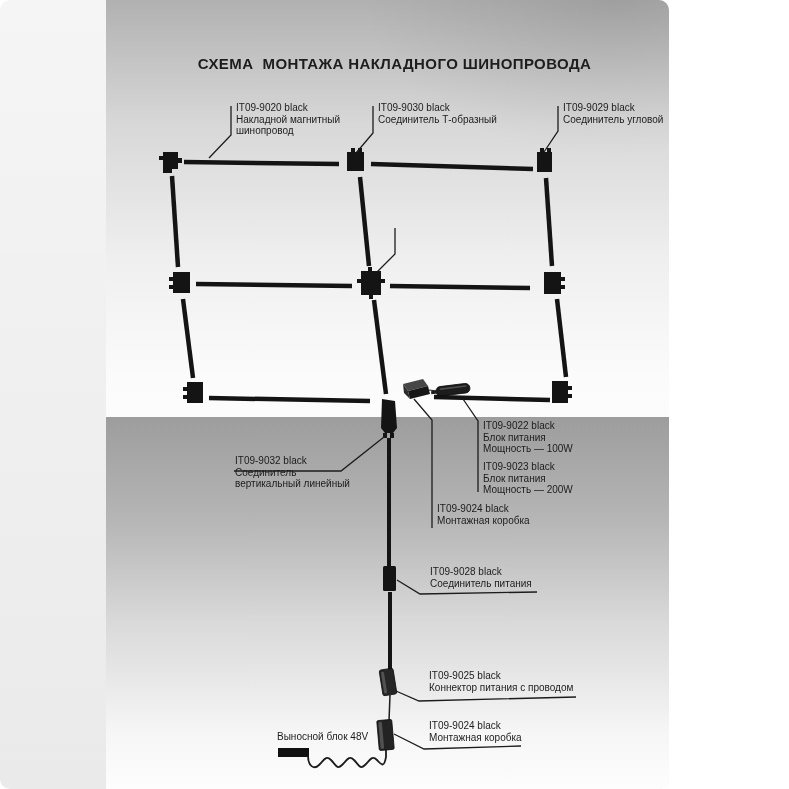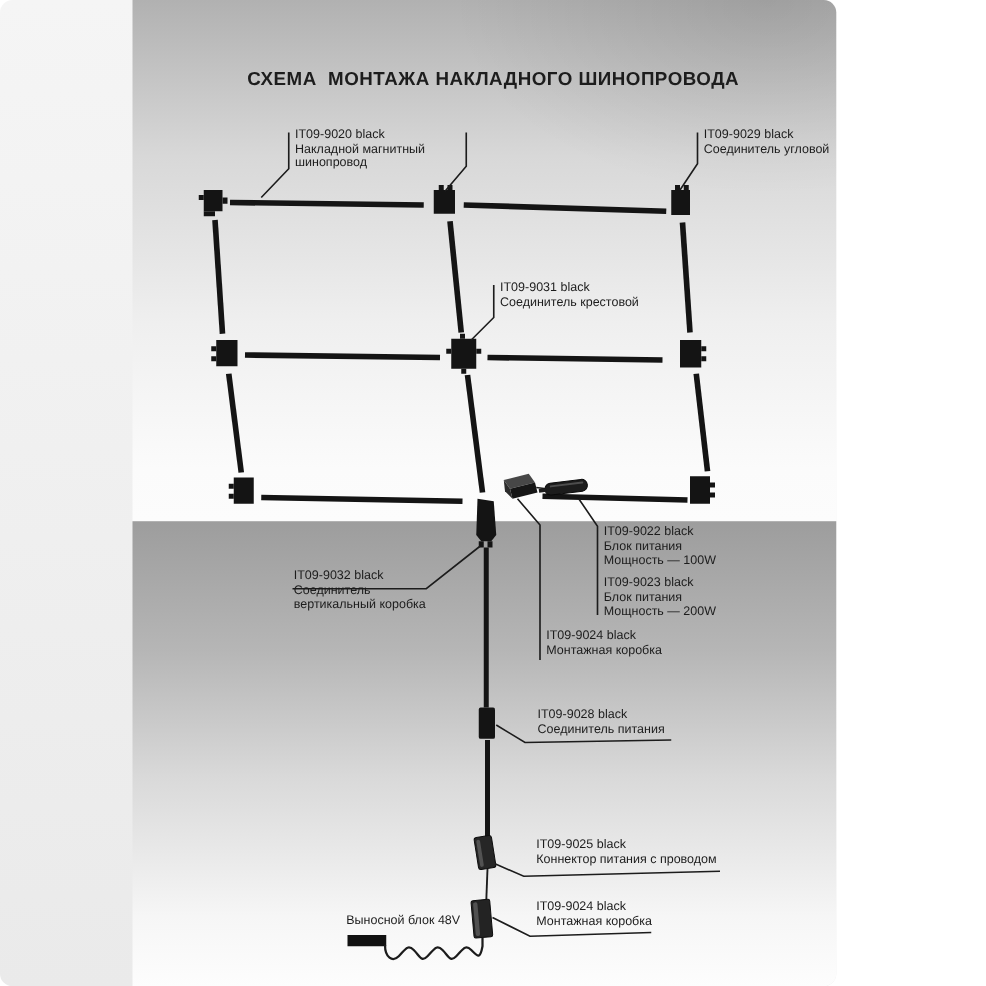"IT09-9030 black" div.lbl { html: none -> <div> <div>IT09-9030 black</div> <div>Соединитель Т-образный</div> </div> }
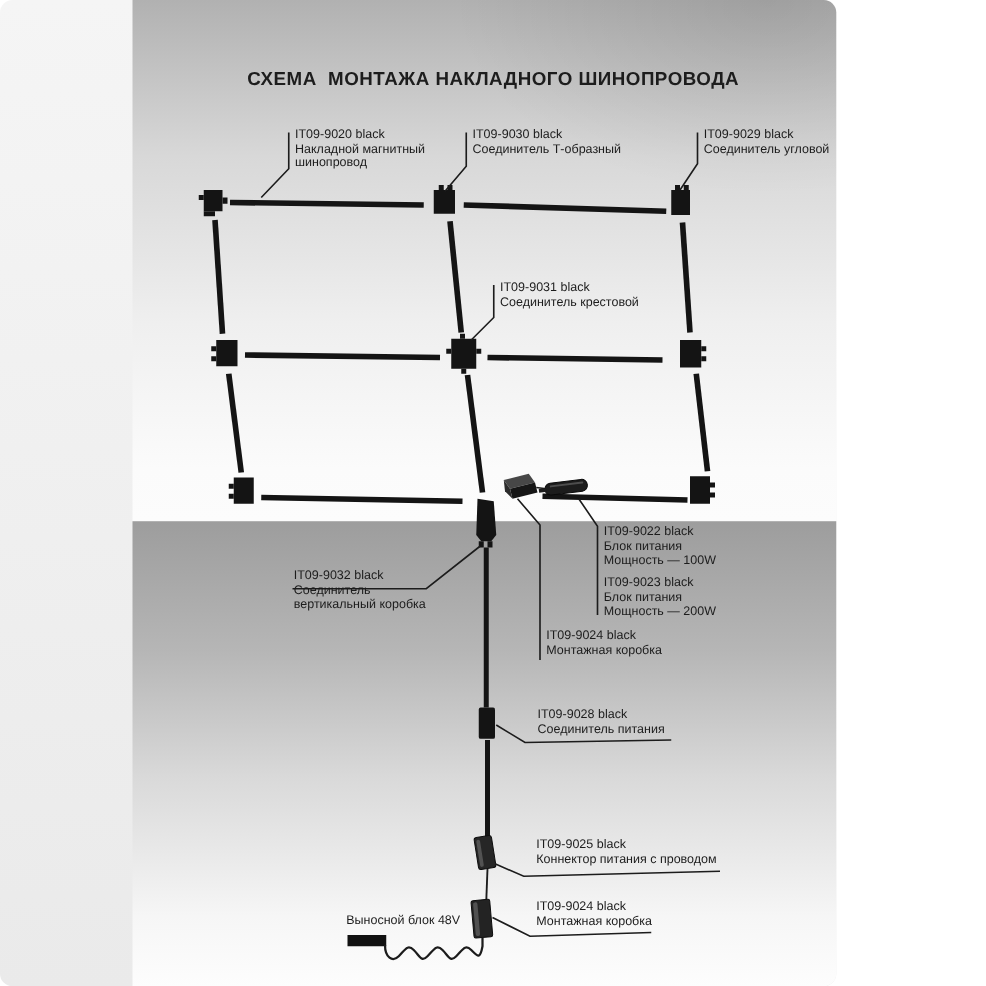"IT09-9031 black" div.lbl { html: <div> <div>IT09-9031 black</div> <div>Соединитель крестовой</div> </div> -> none }
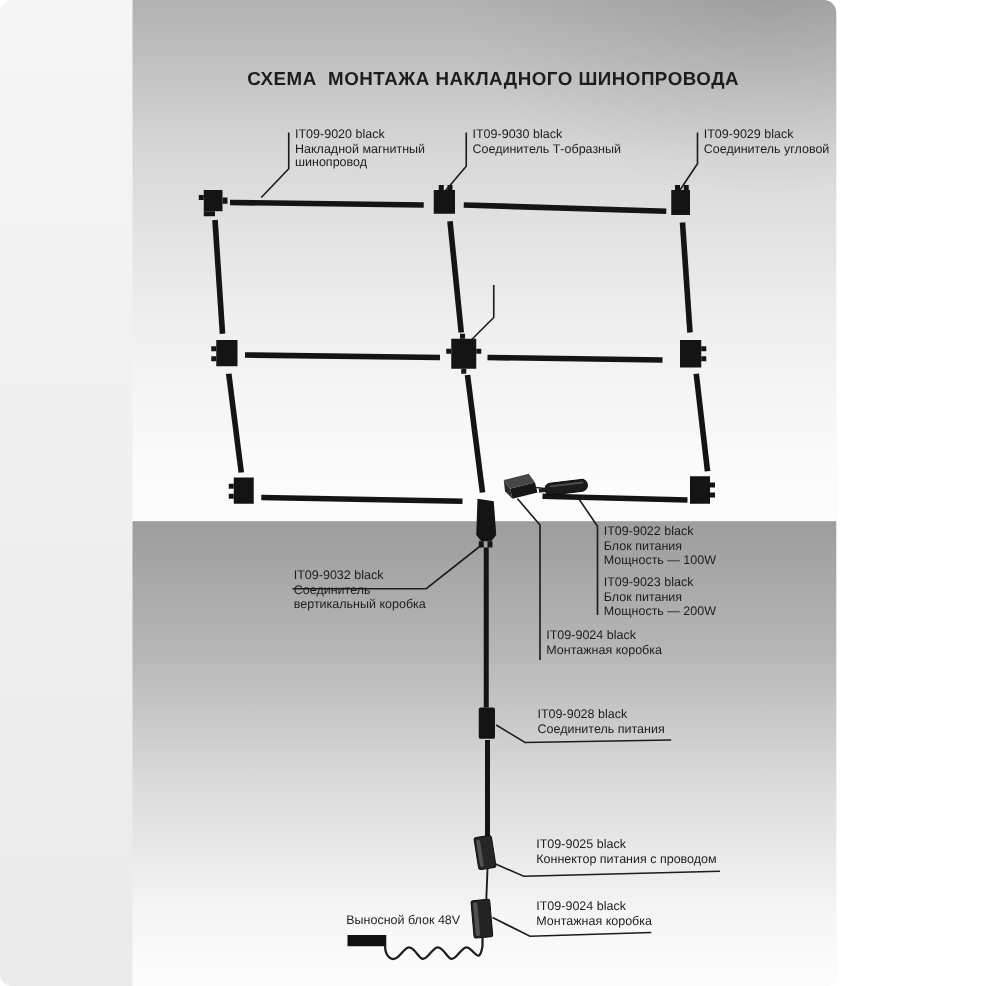"вертикальный коробка" div { text: коробка -> линейный }
